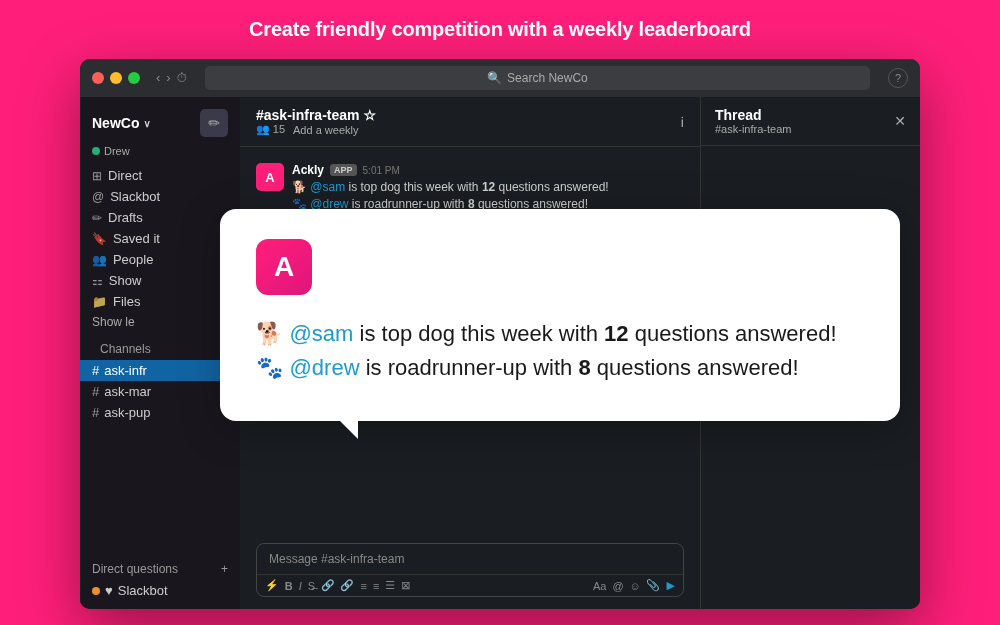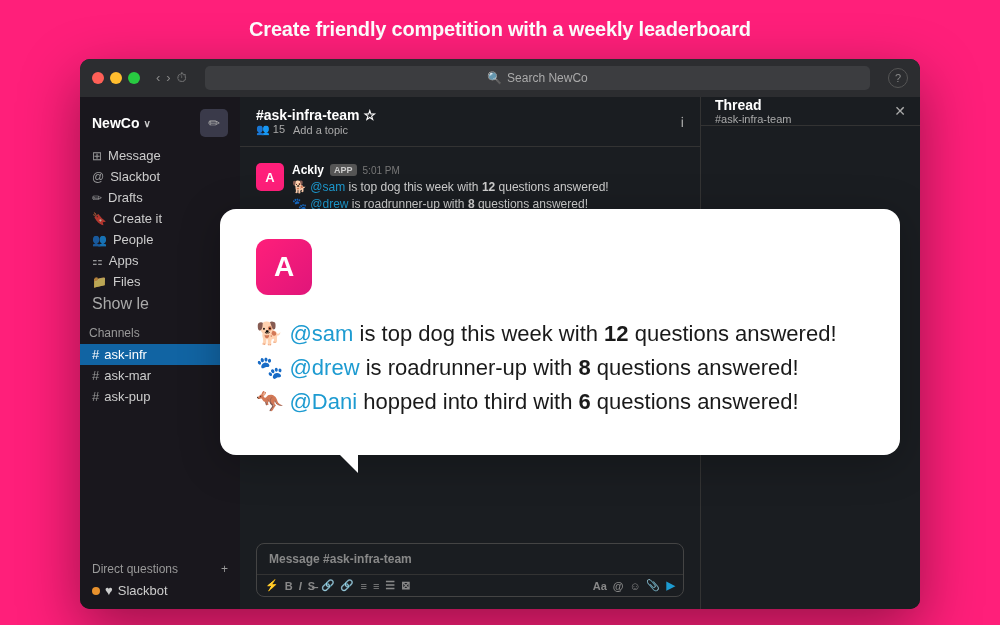"Thread" .thread-header { padding: 0 14px -> 10px 14px }
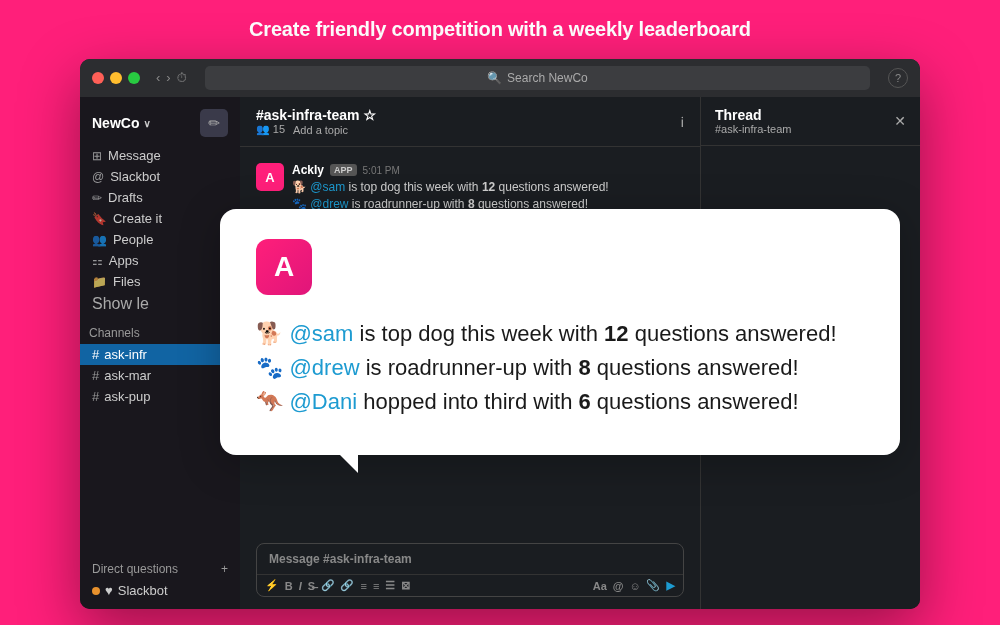"Add a topic" span { text: topic -> weekly }
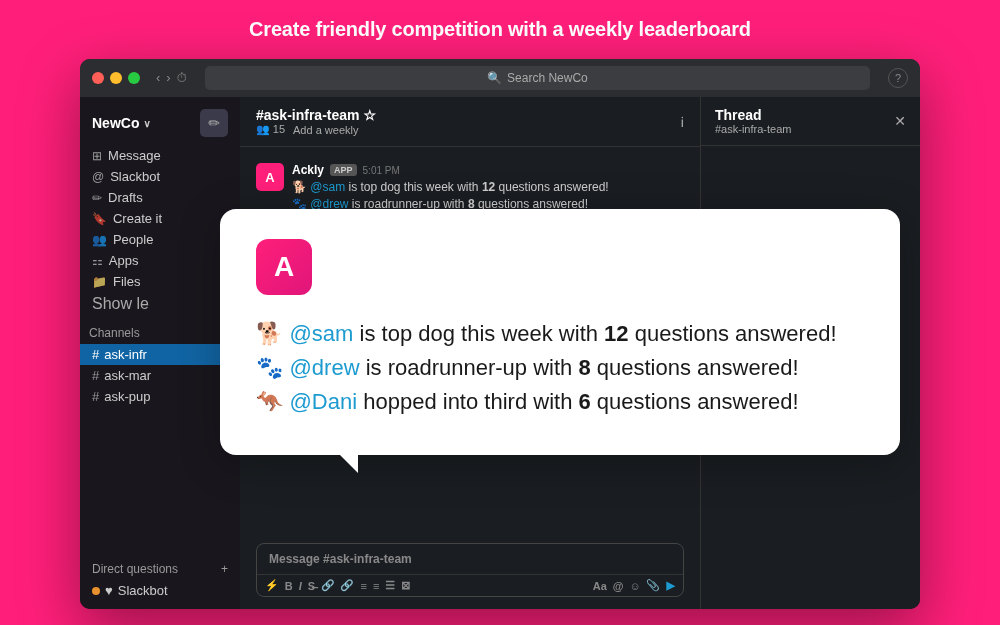"Drew" div.user-status { html: none -> <div> <span></span> <span>Drew</span> </div> }
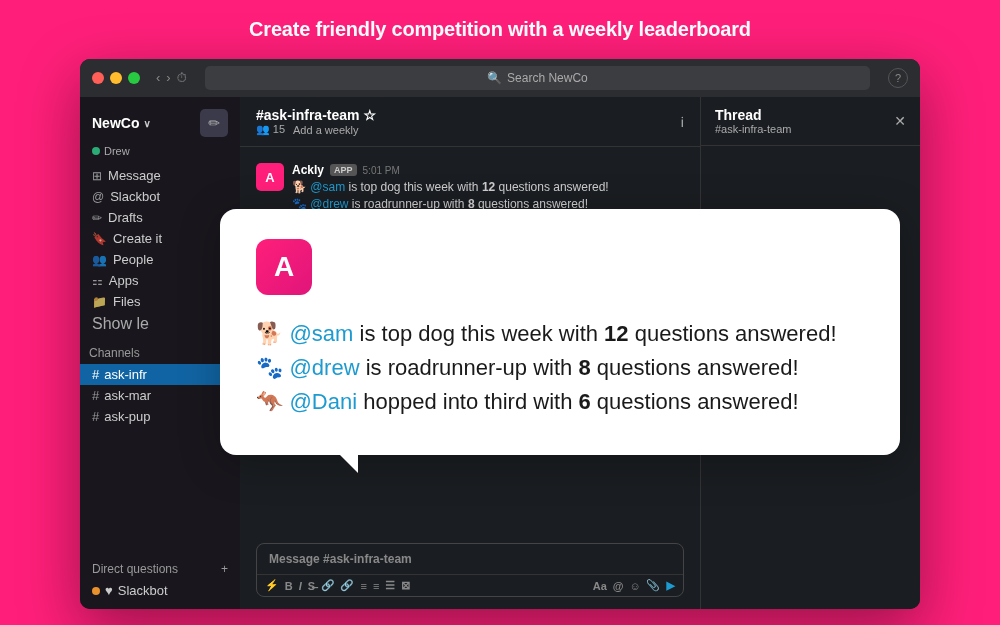"Message" span { text: Message -> Direct }
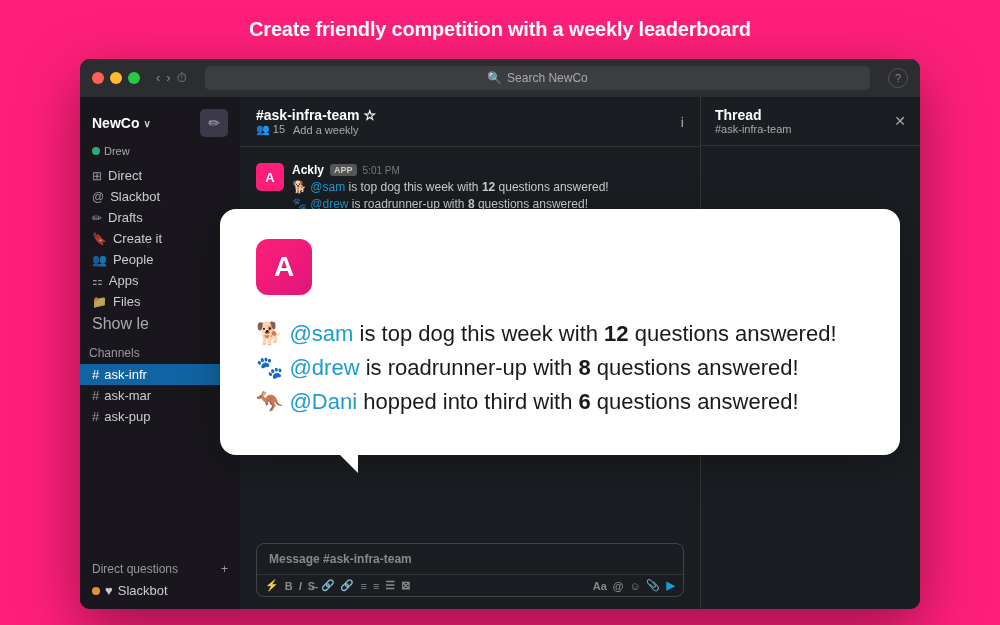"Create it" span { text: Create -> Saved }
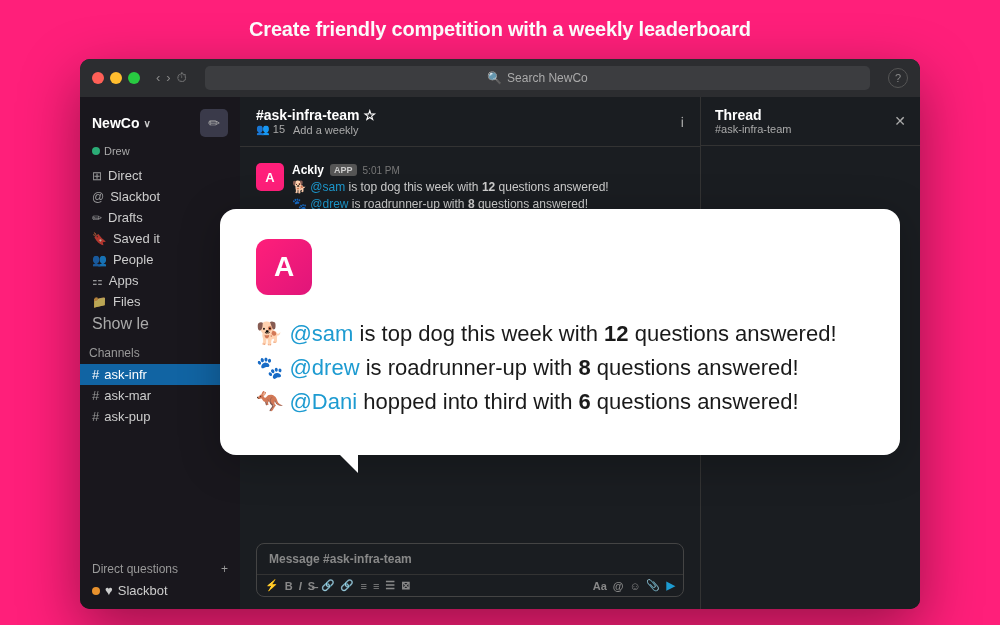"Apps" span { text: Apps -> Show }
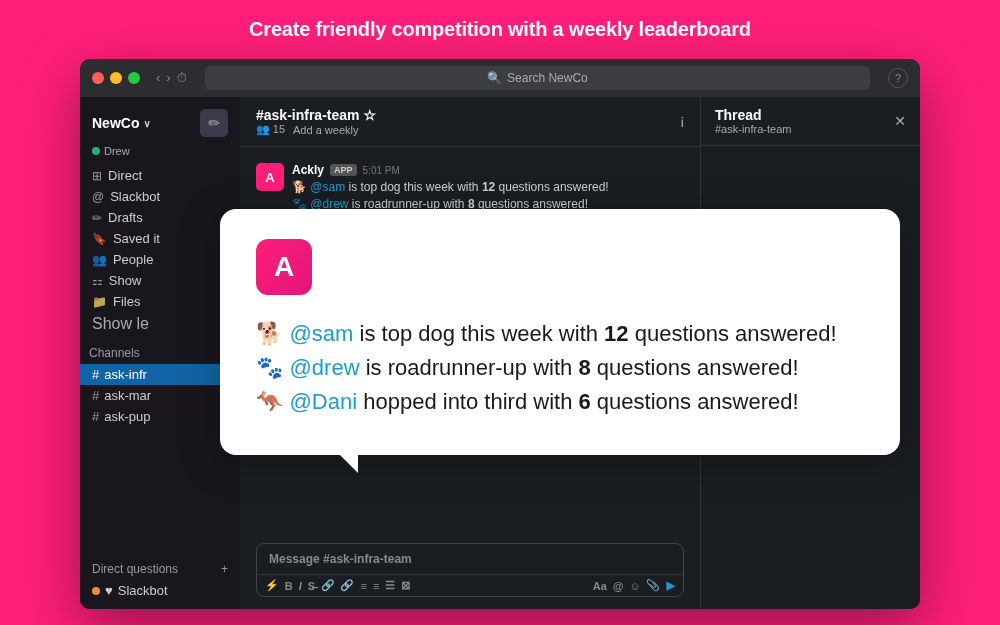"Show le" .show-less-item { font-size: 16px -> 12px }
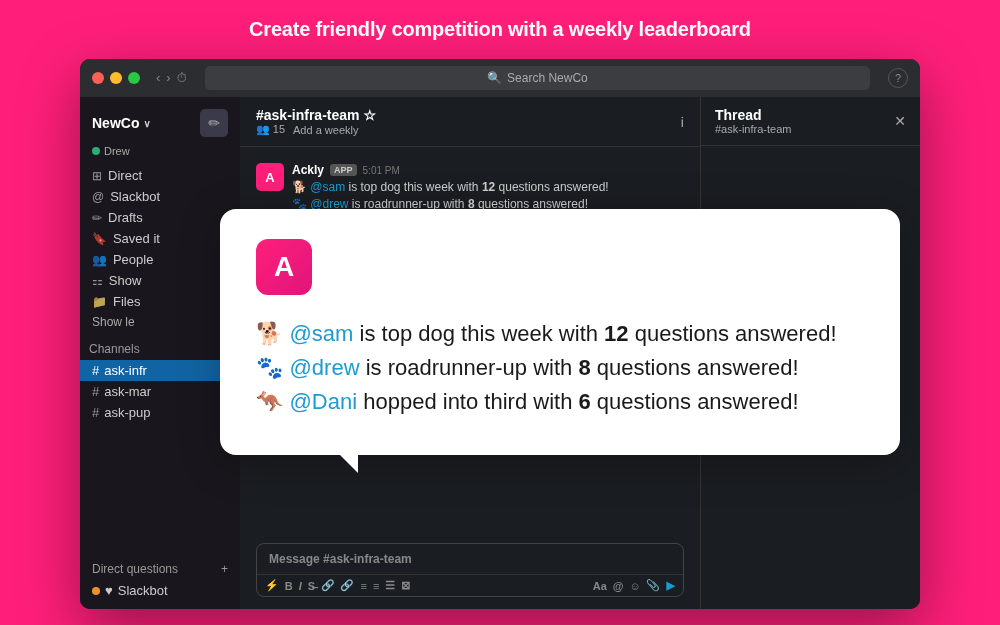"Channels" .sidebar-section-header { padding: 10px 9px 4px -> 10px 20px 4px }
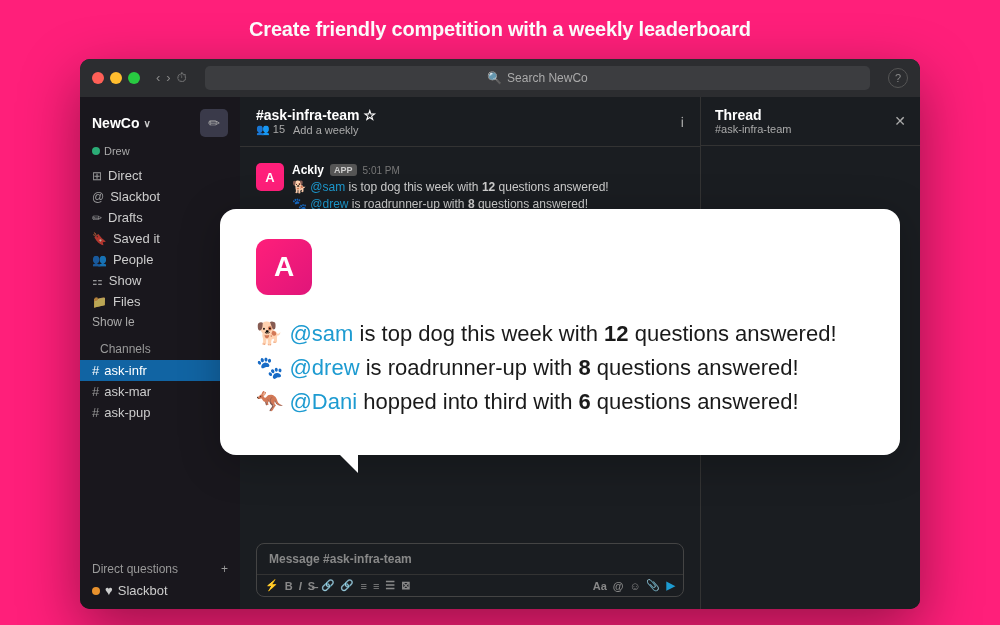"🦘 @Dani hopped into third" div { html: <div> 🦘 <span>@Dani</span> hopped into third with <span>6</span> questions answered! </div> -> none }
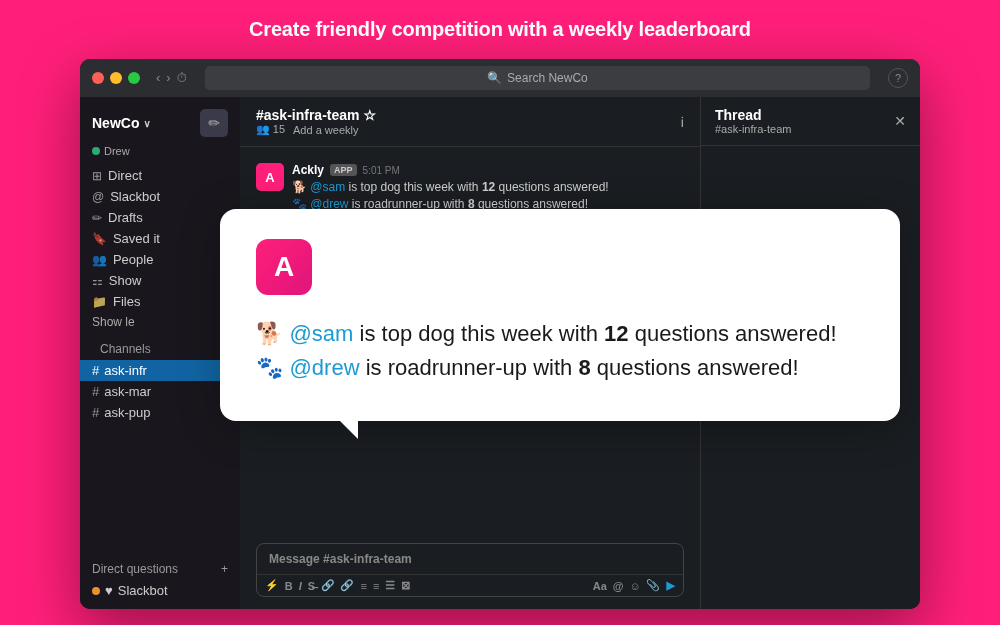"Message #ask-infra-team" .message-input-area { font-weight: bold -> none }
